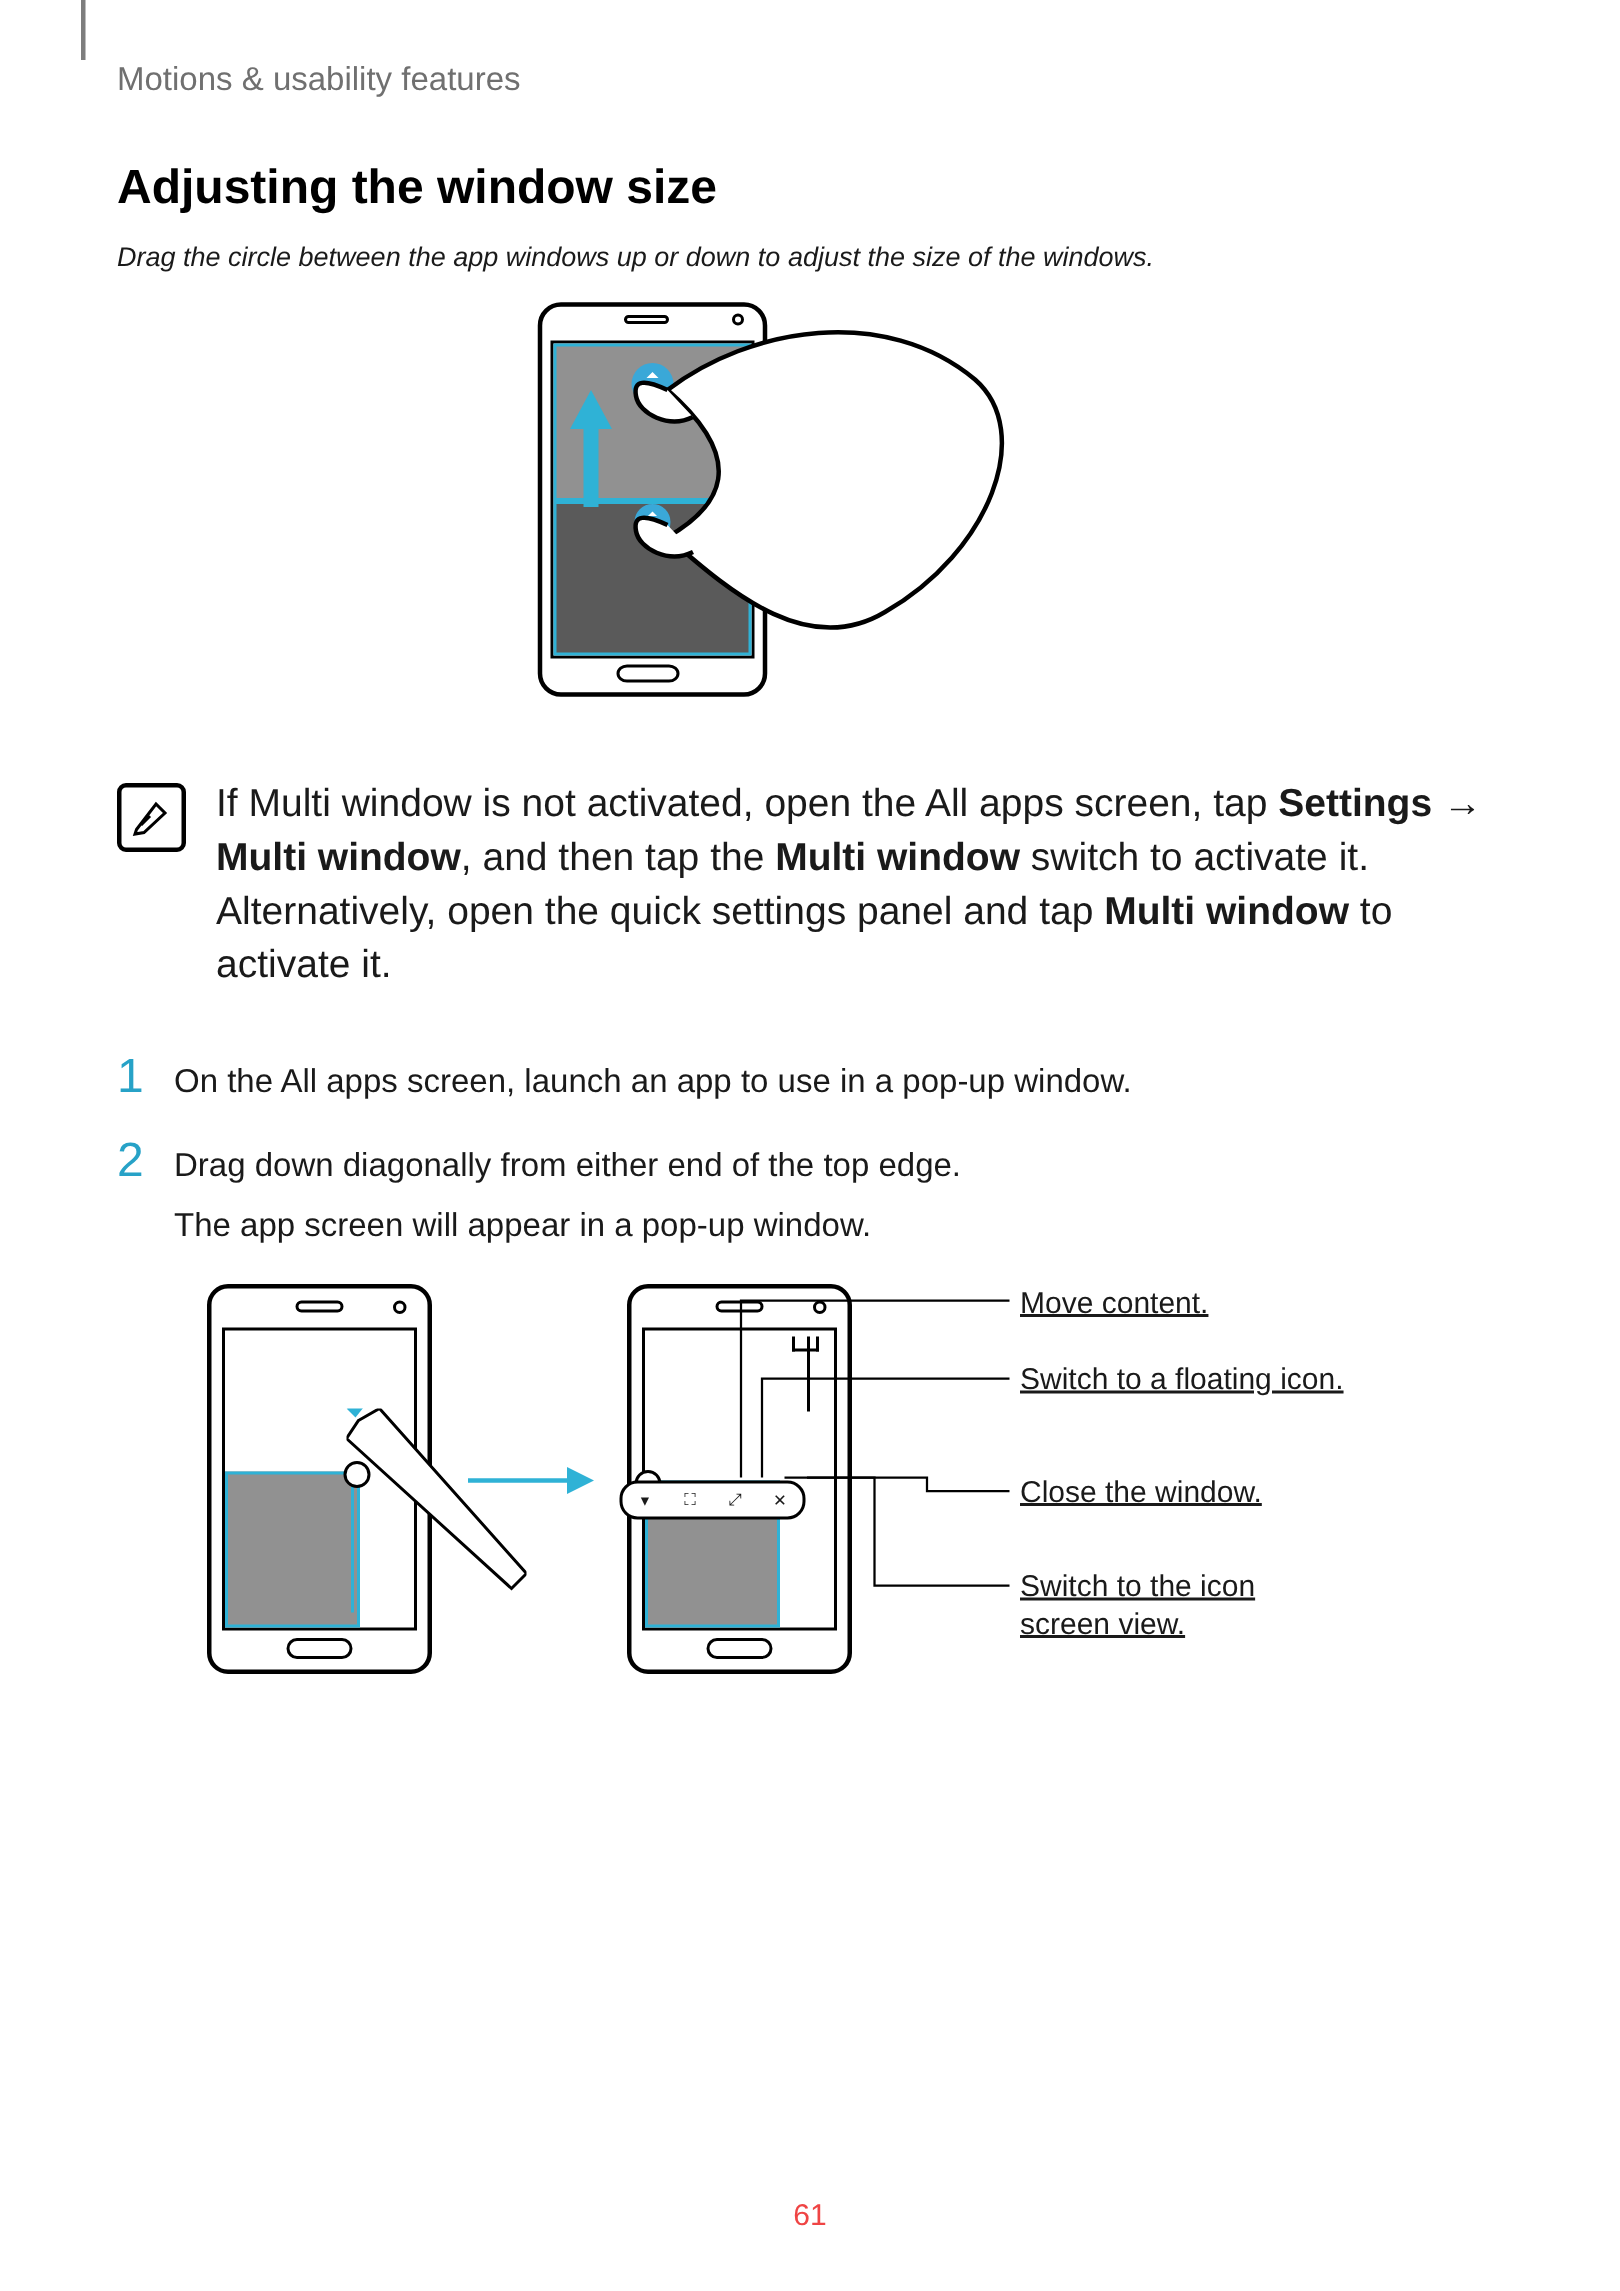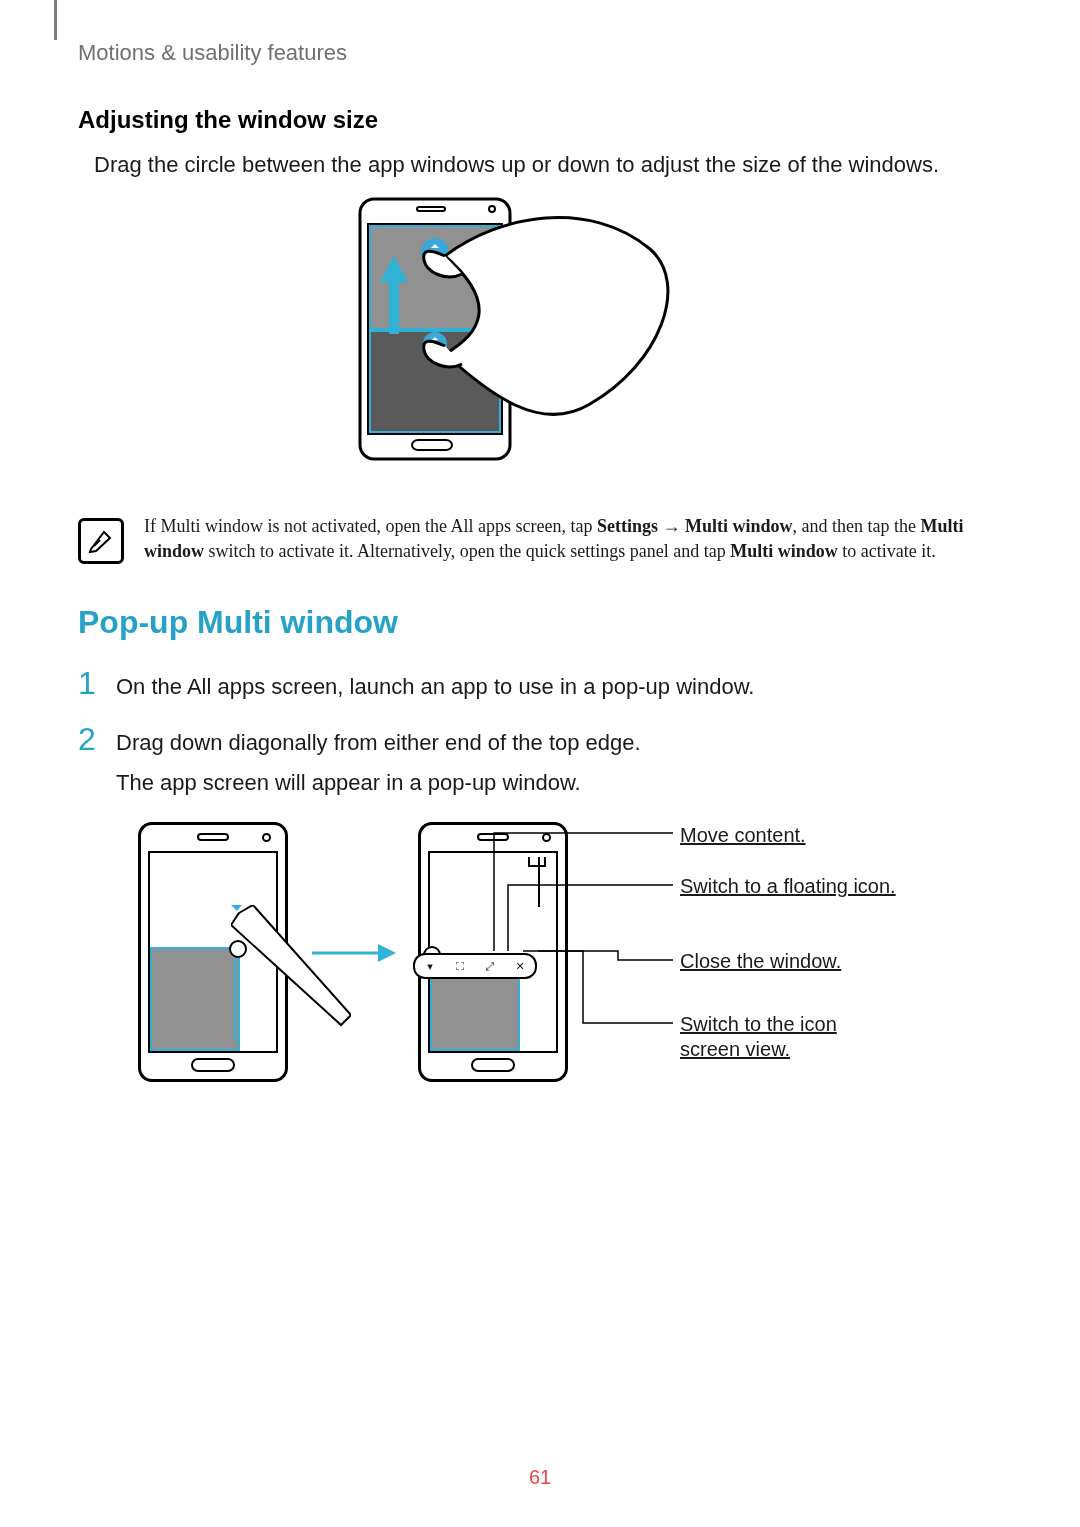"Adjusting the window size" .h-sub { font-size: 24px -> 32px }
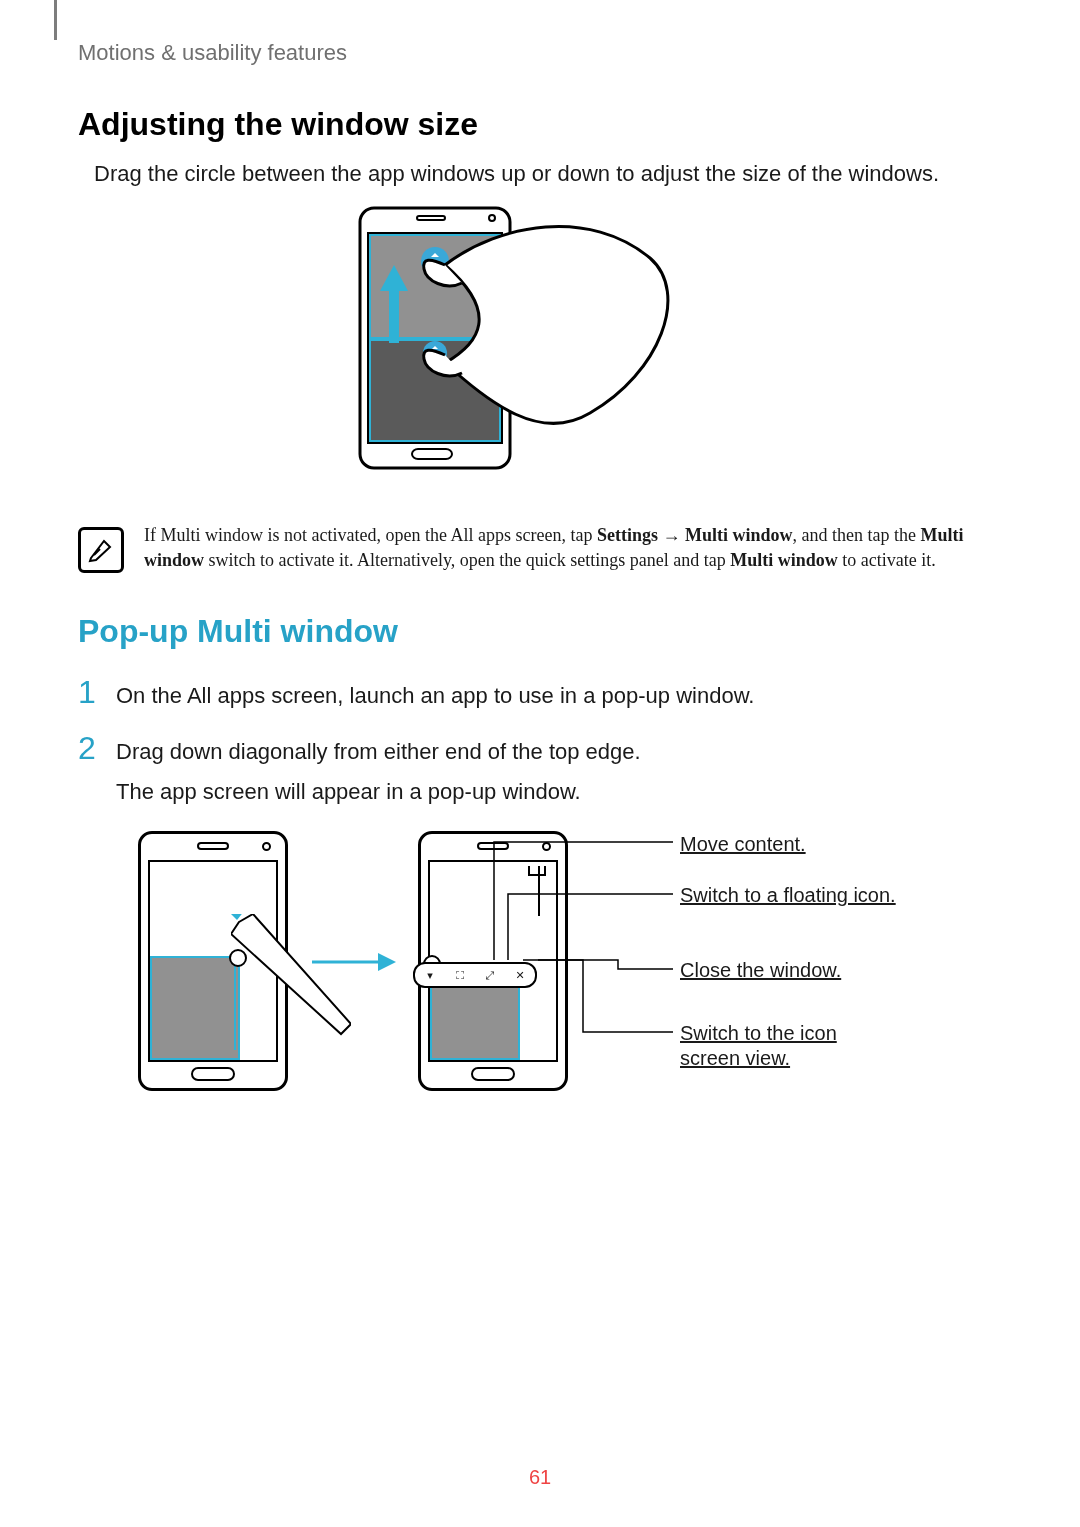"Drag the circle between the" .body-text { font-size: 22px -> 18px; font-style: none -> italic; margin: 0 0 14px 16px -> 0 0 14px 0 }
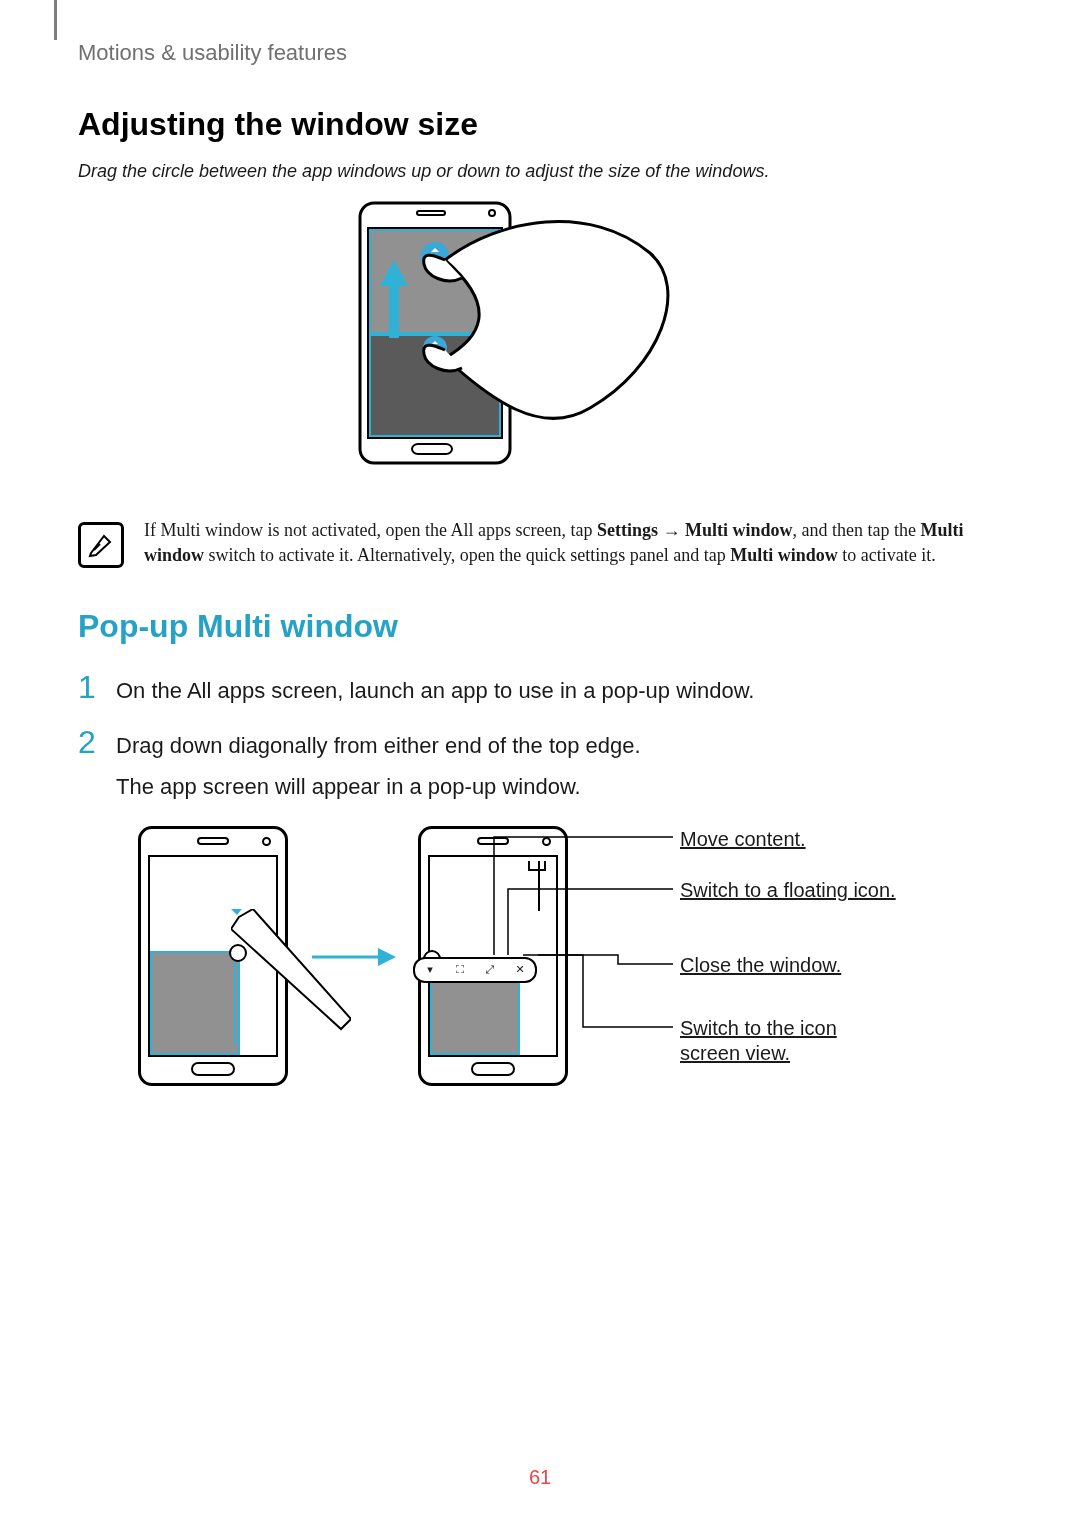"If Multi window is not" .note-text { font-family: Liberation Serif, serif -> none; font-size: 18px -> 26px }
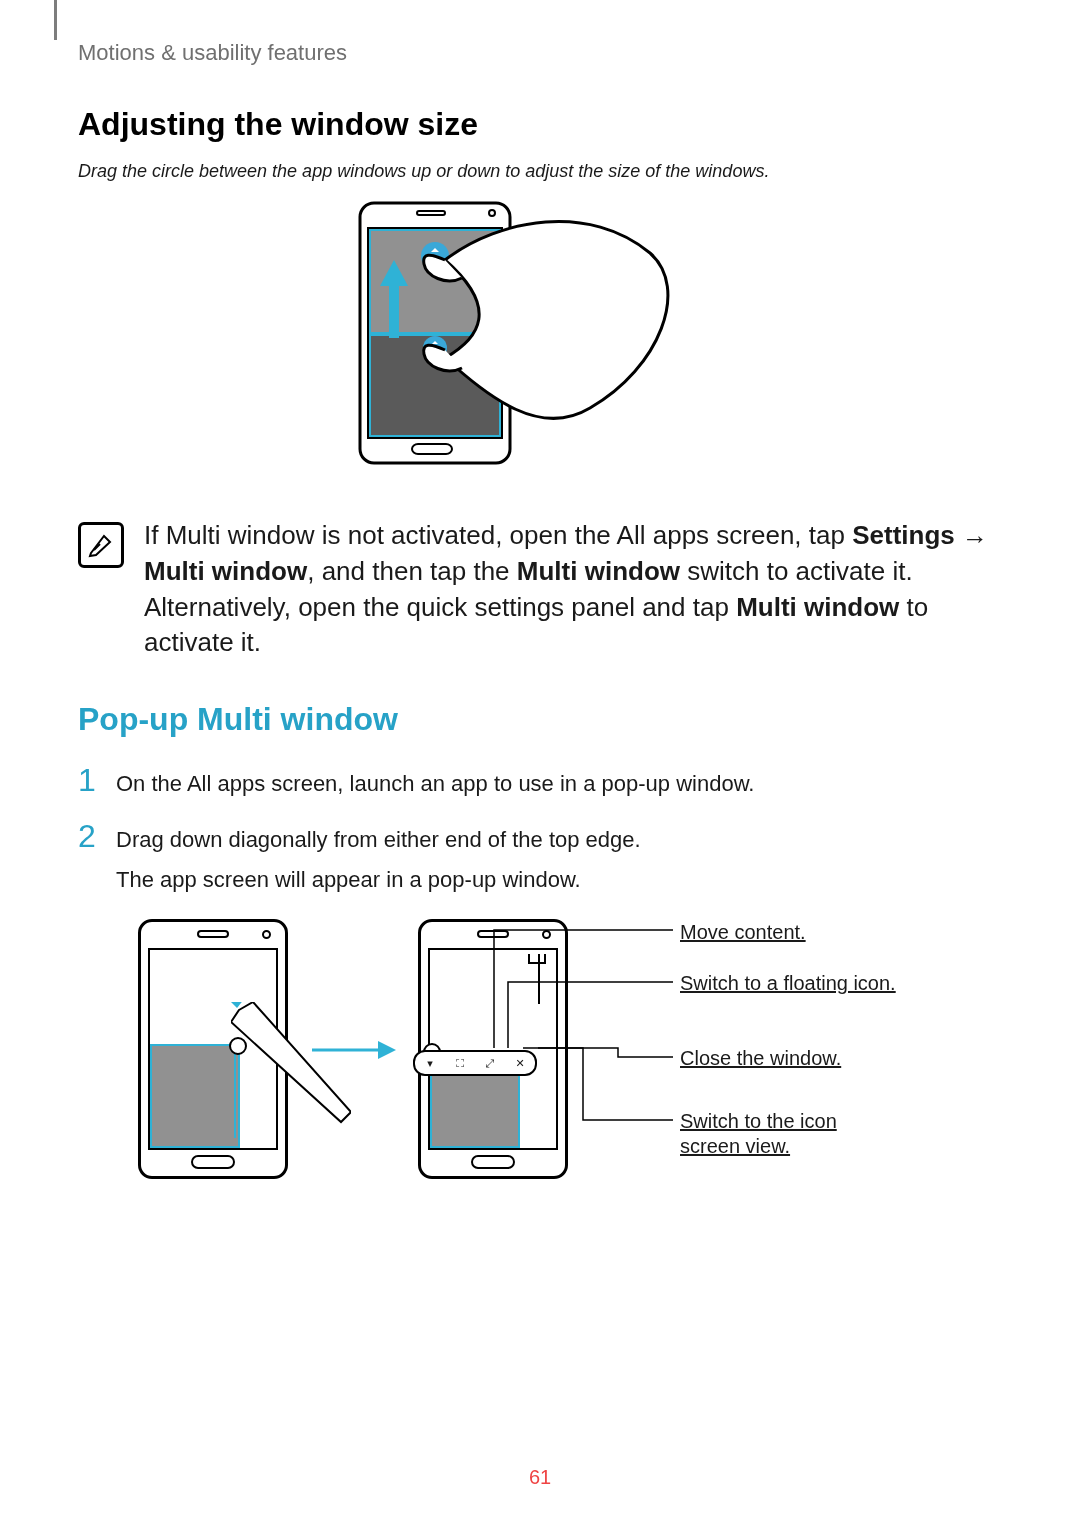"Pop-up Multi window" div.h-section { html: <div>Pop-up Multi window</div> -> none }
